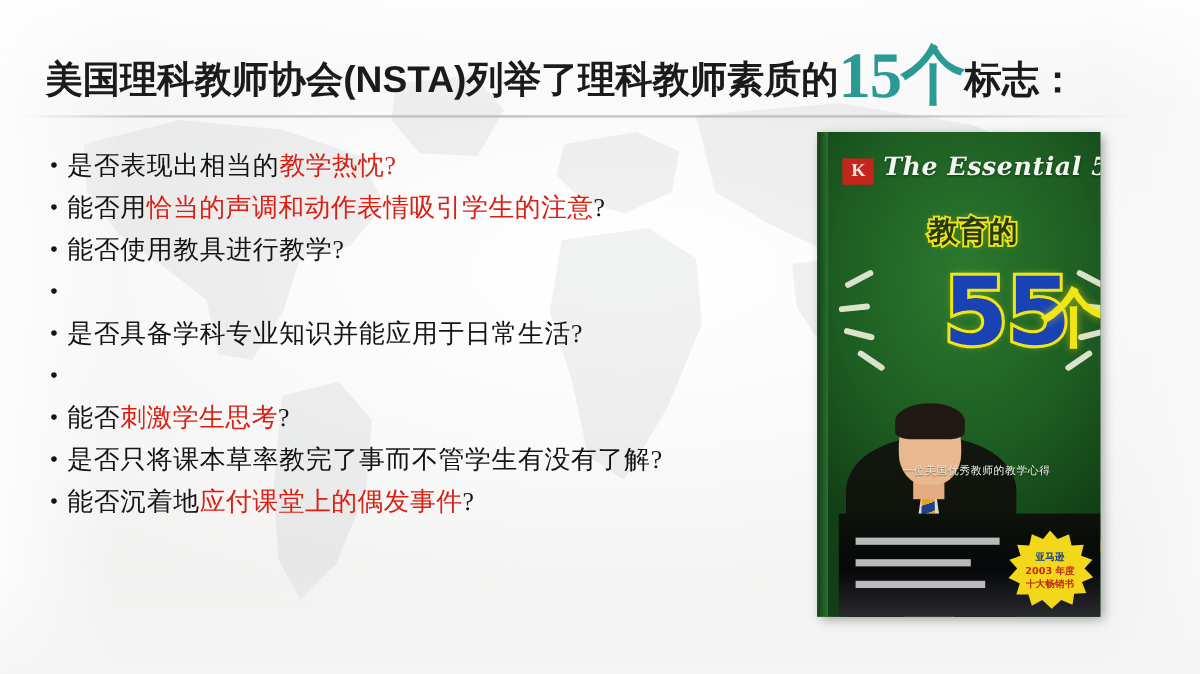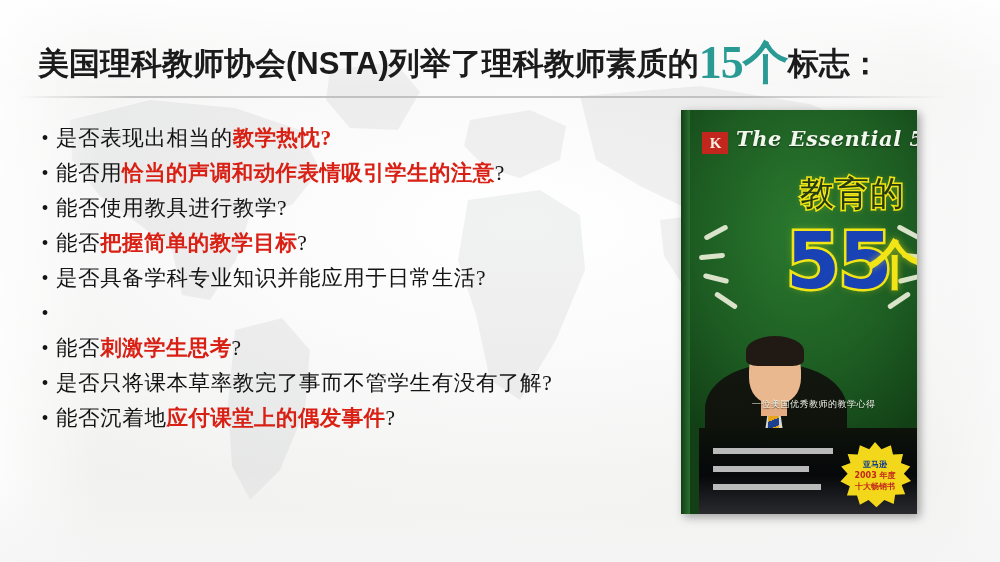"15个" .title-accent { font-size: 46px -> 54px }
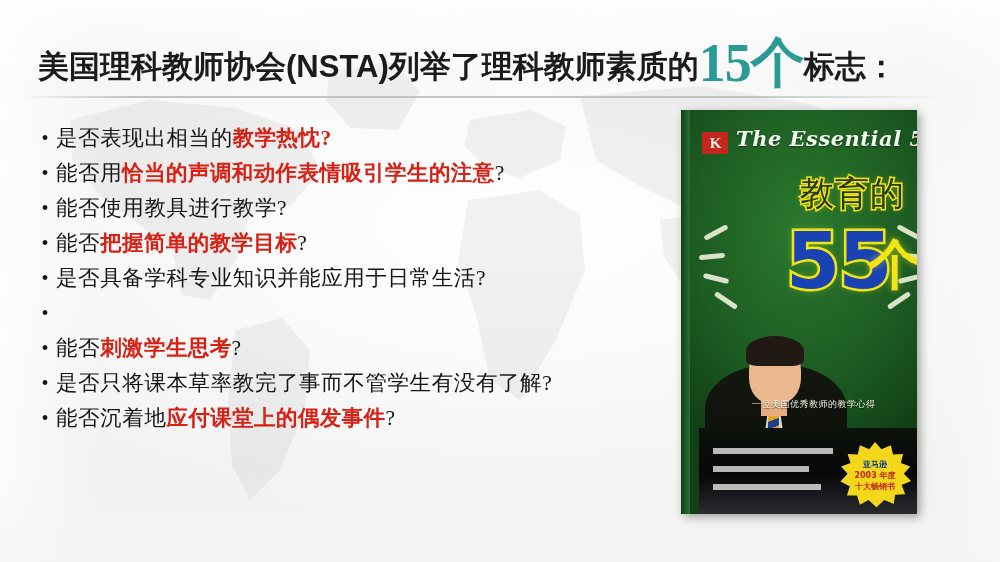"教学热忱?" .seg-red { font-weight: bold -> normal }
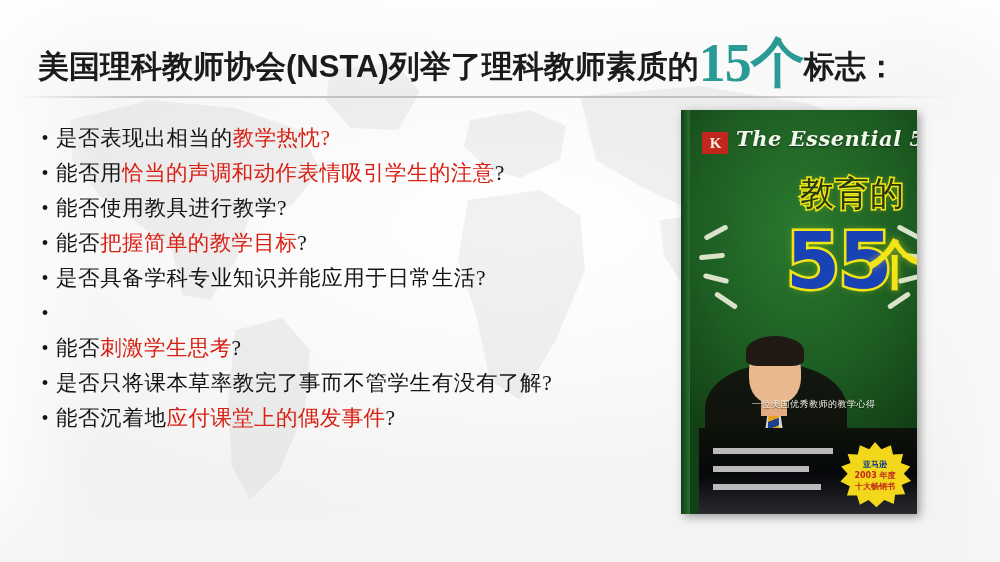"教育的" .cn-title { font-size: 34px -> 24px; font-weight: normal -> bold; margin-left: 26px -> none }
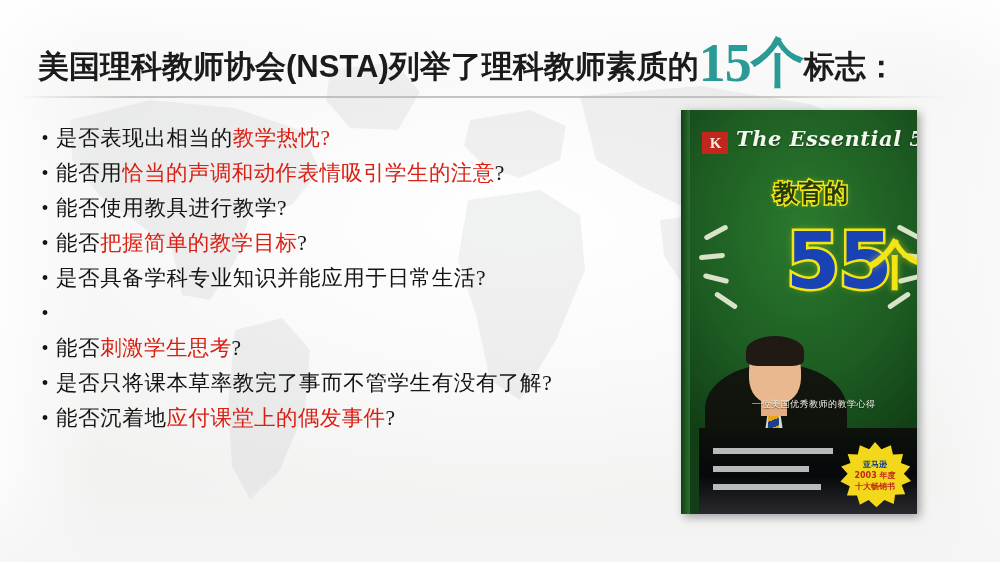"能否把握简单的教学目标?" div.bullet-text { html: <div><span>能否</span><span>把握简单的教学目标</span><span>?</span></div> -> none }
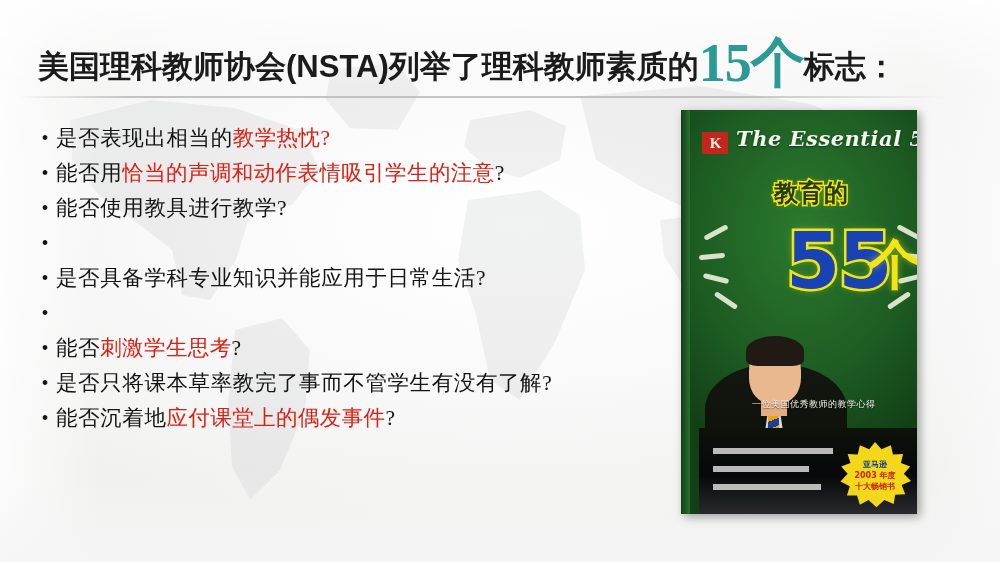"一位美国优秀教师的教学心得" .cover-tagline { top: 288px -> 276px }
